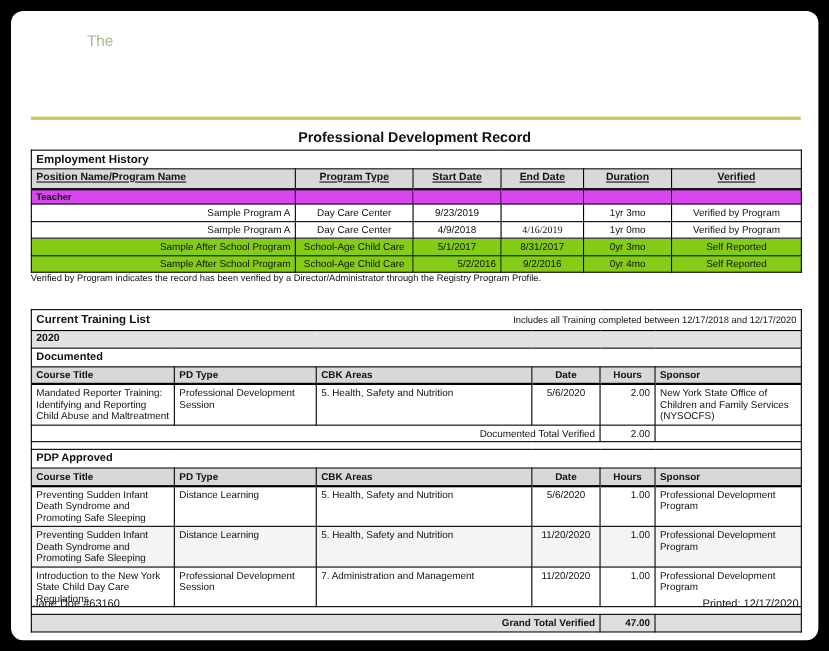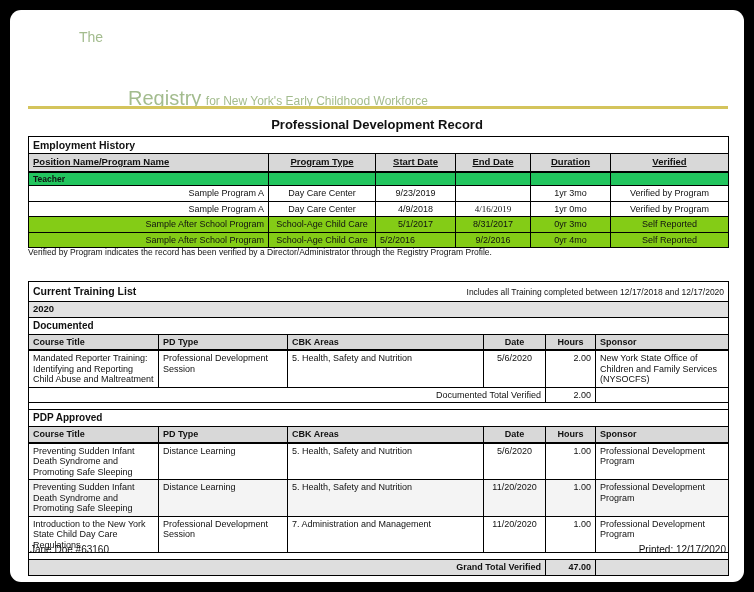"Registry for New York's Early" div.logo-sub { html: <div> <span>Registry</span> <span>for New York's Early Childhood Workforce</span> </div> -> none }
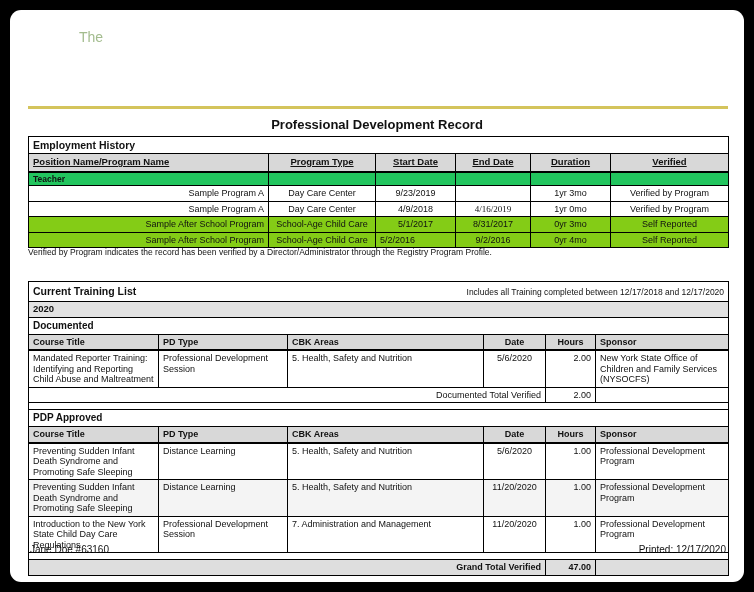"Teacher" .emp-table .group-row td { background: #22c55e -> #d946ef }
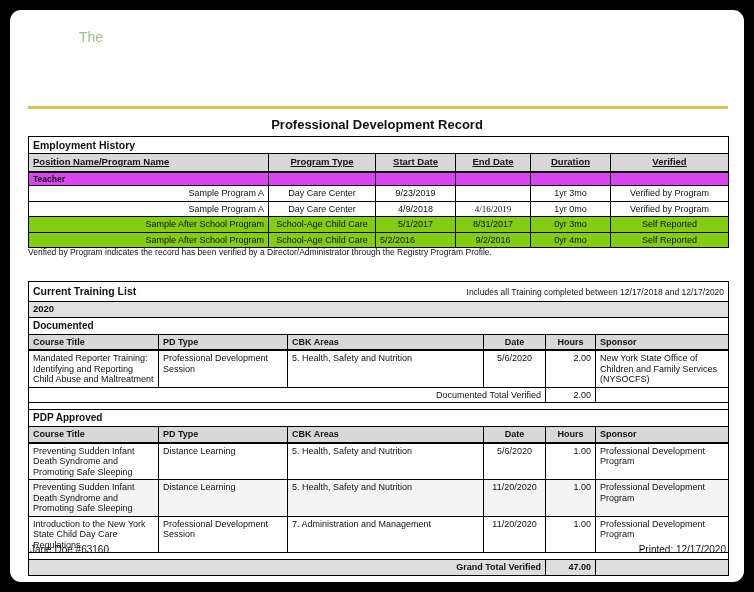"5/2/2016" td { text-align: left -> right }
